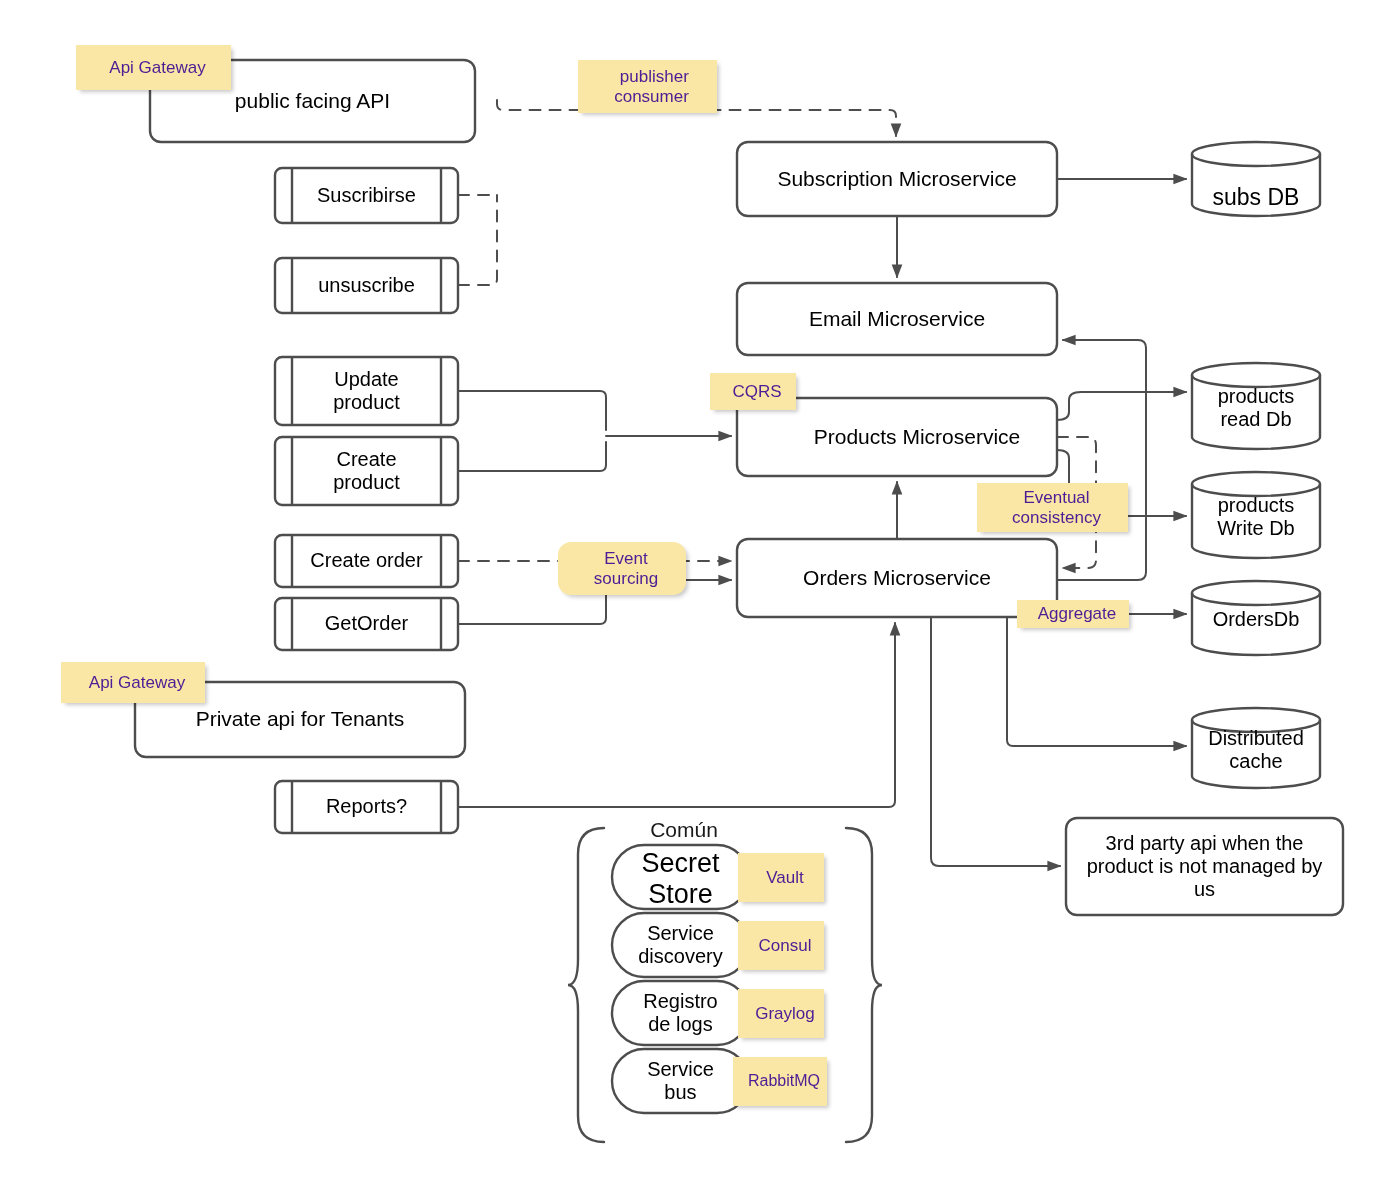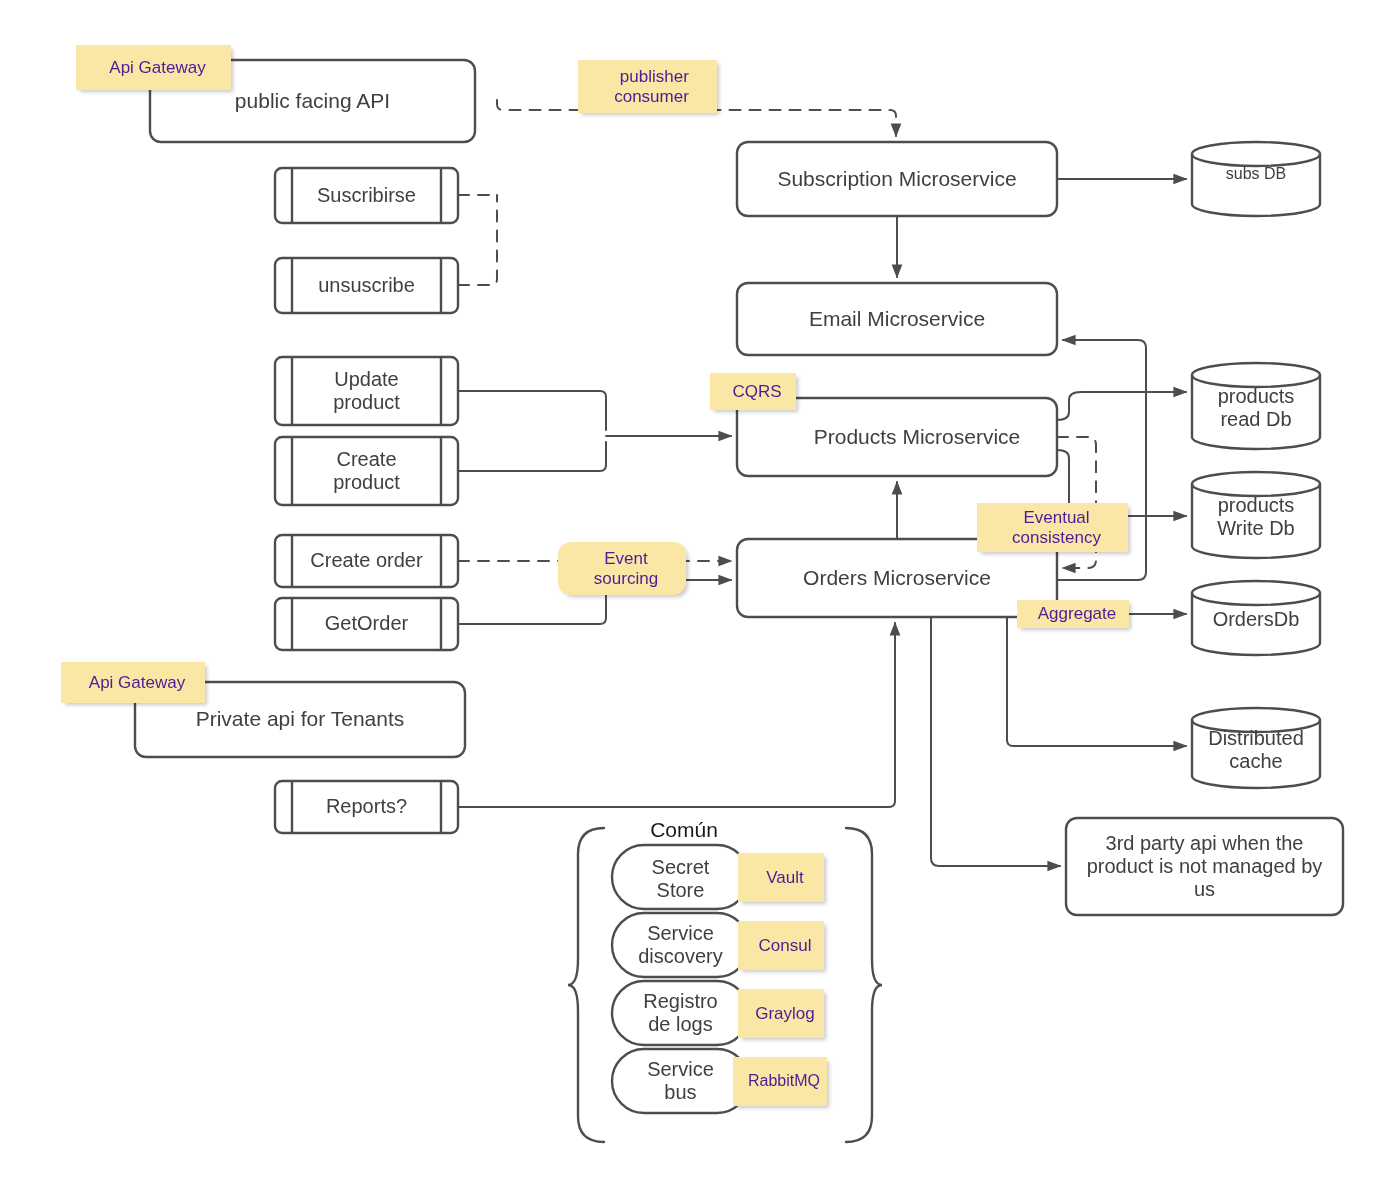"public facing API" .node-label { color: #404040 -> #000000 }
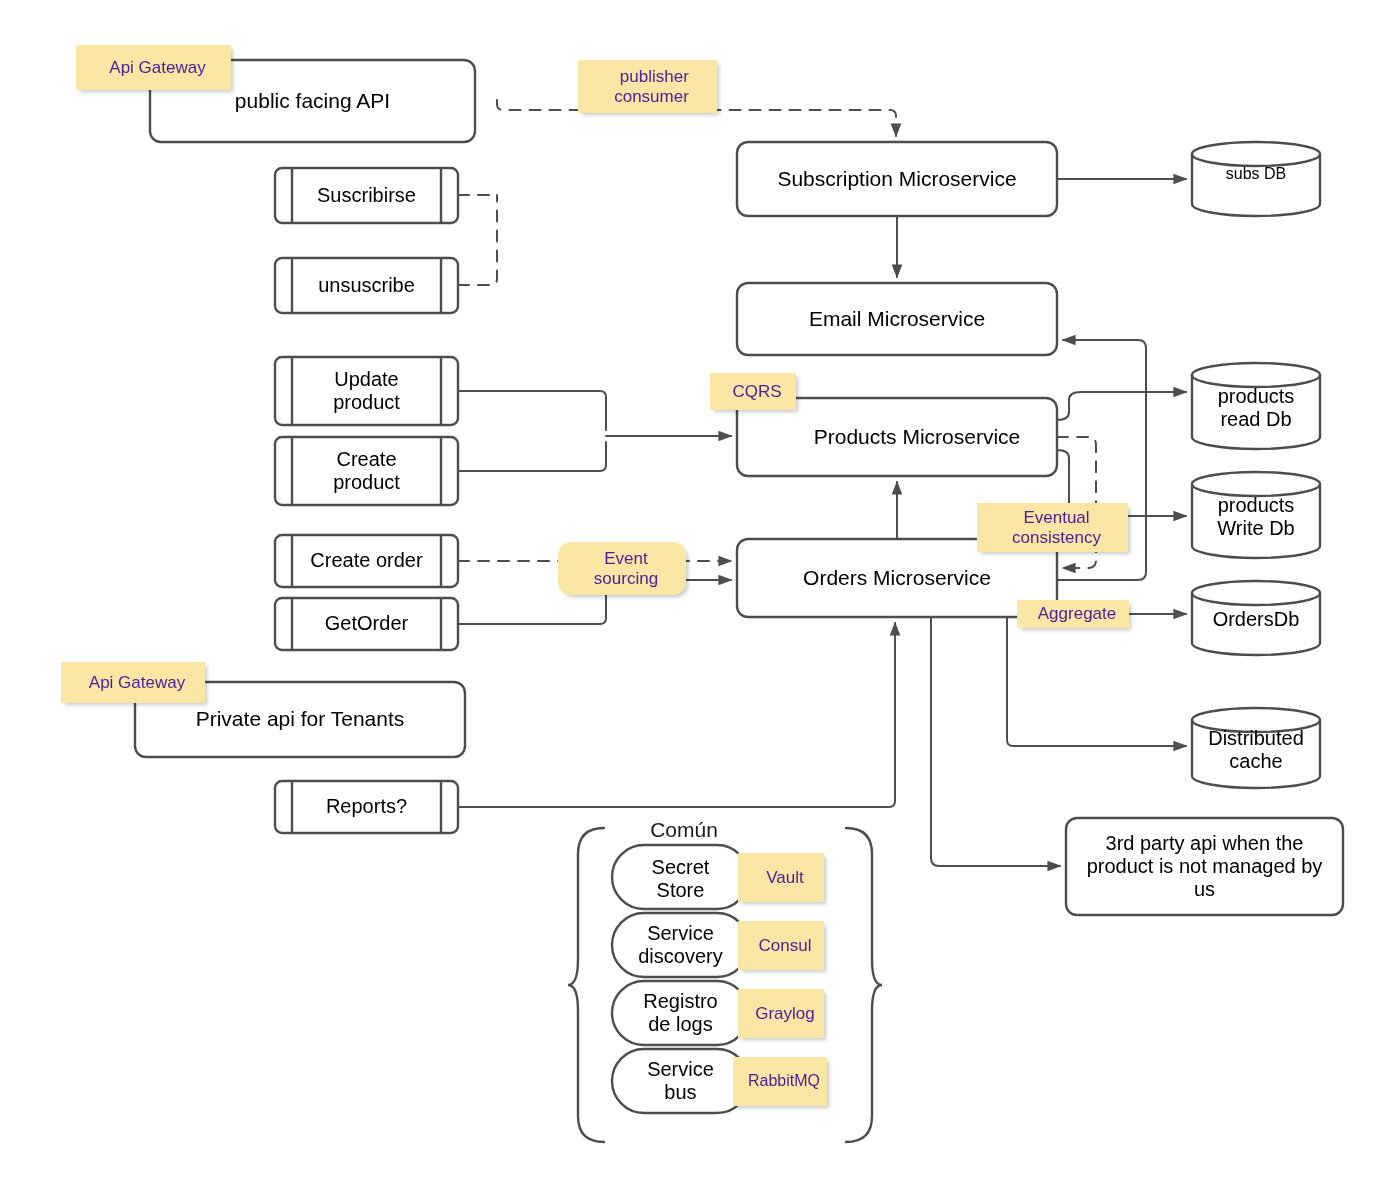"subs DB" div.node-label { font-size: 16px -> 23px; top: 145px -> 168px }
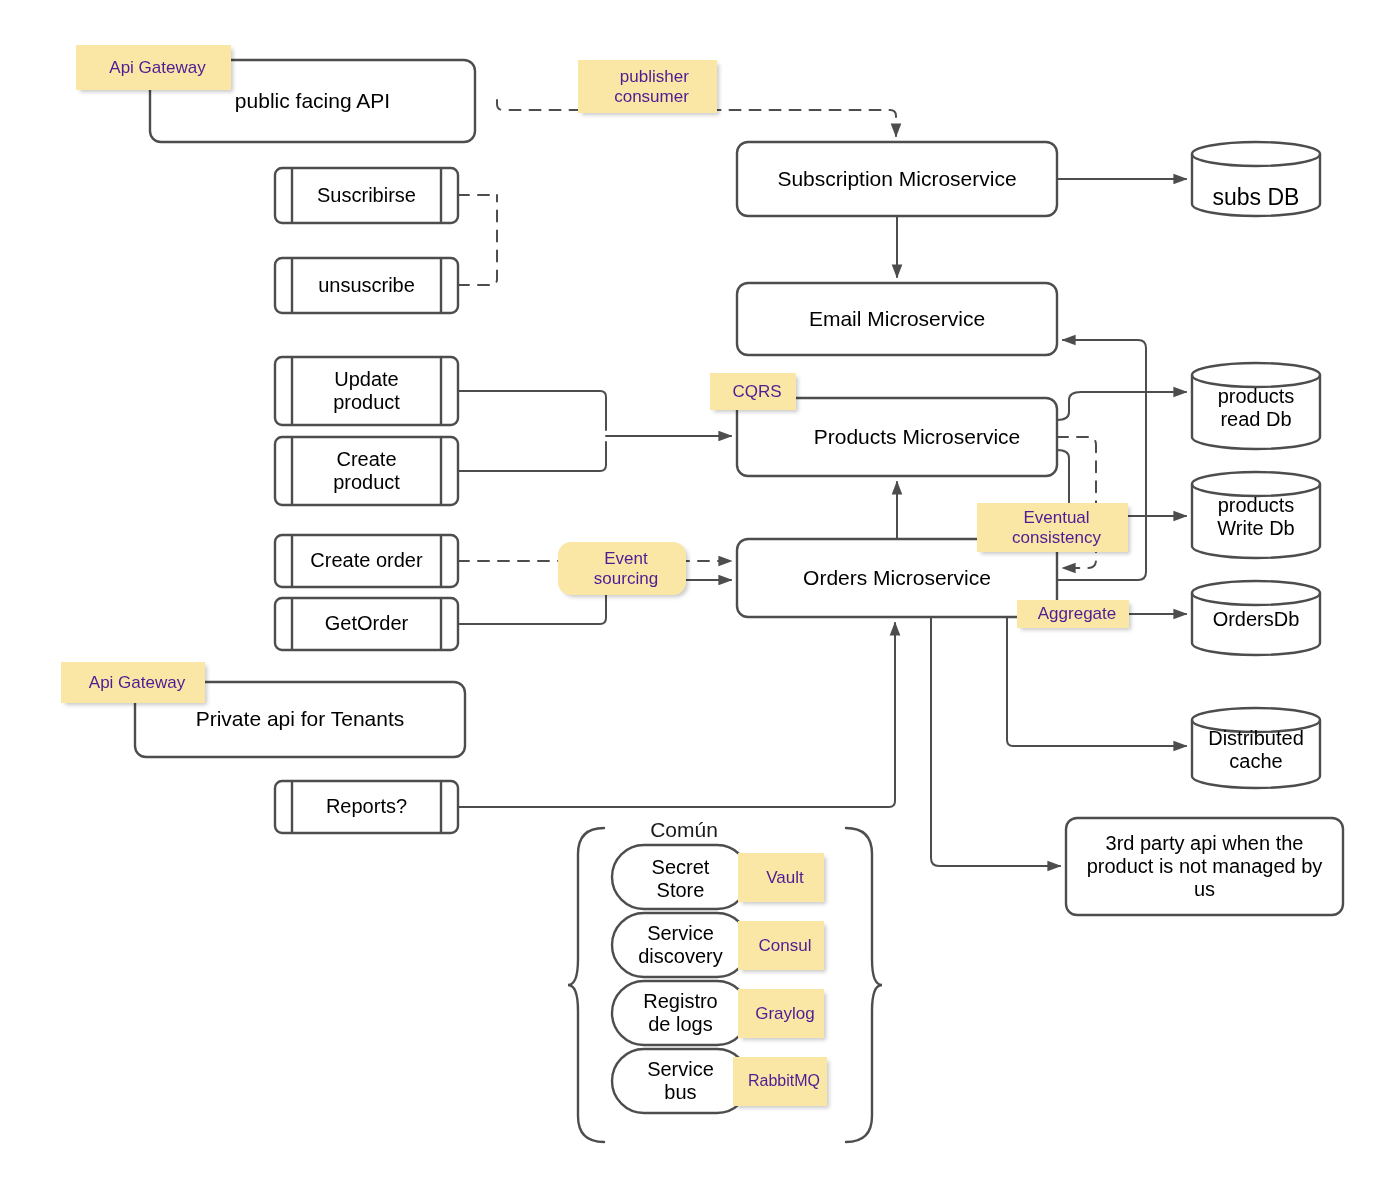"Eventual" div.note { margin-top: 20px -> none }
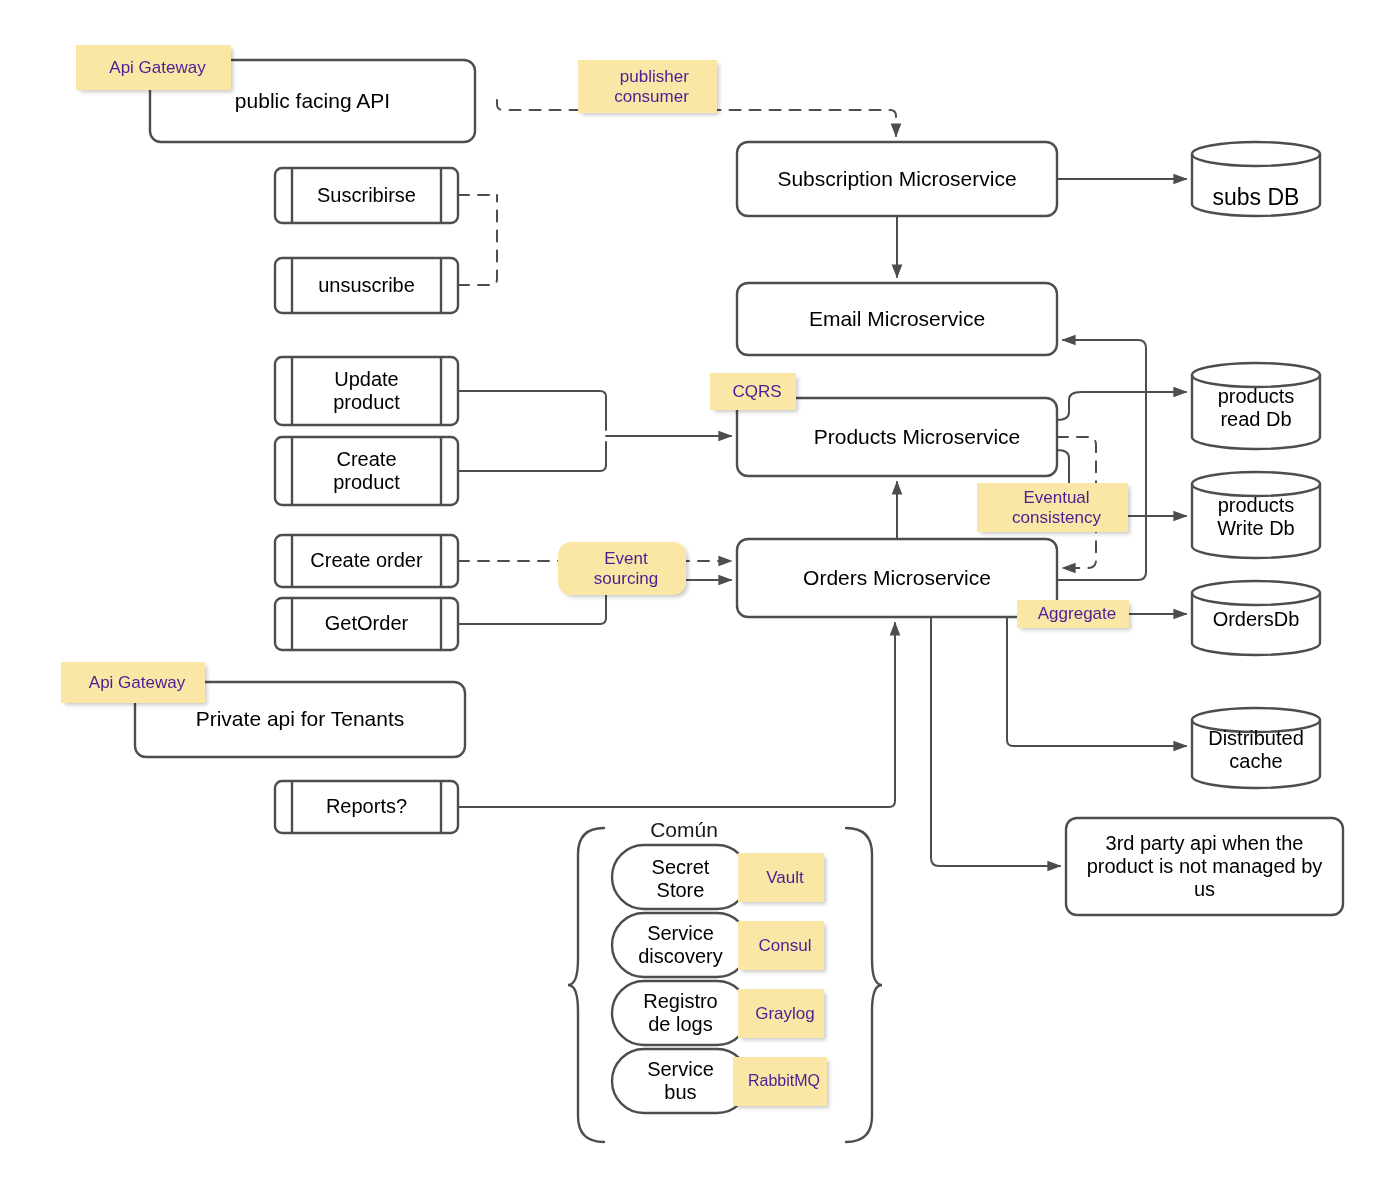"Secret" div.node-label { font-size: 20px -> 27px }
